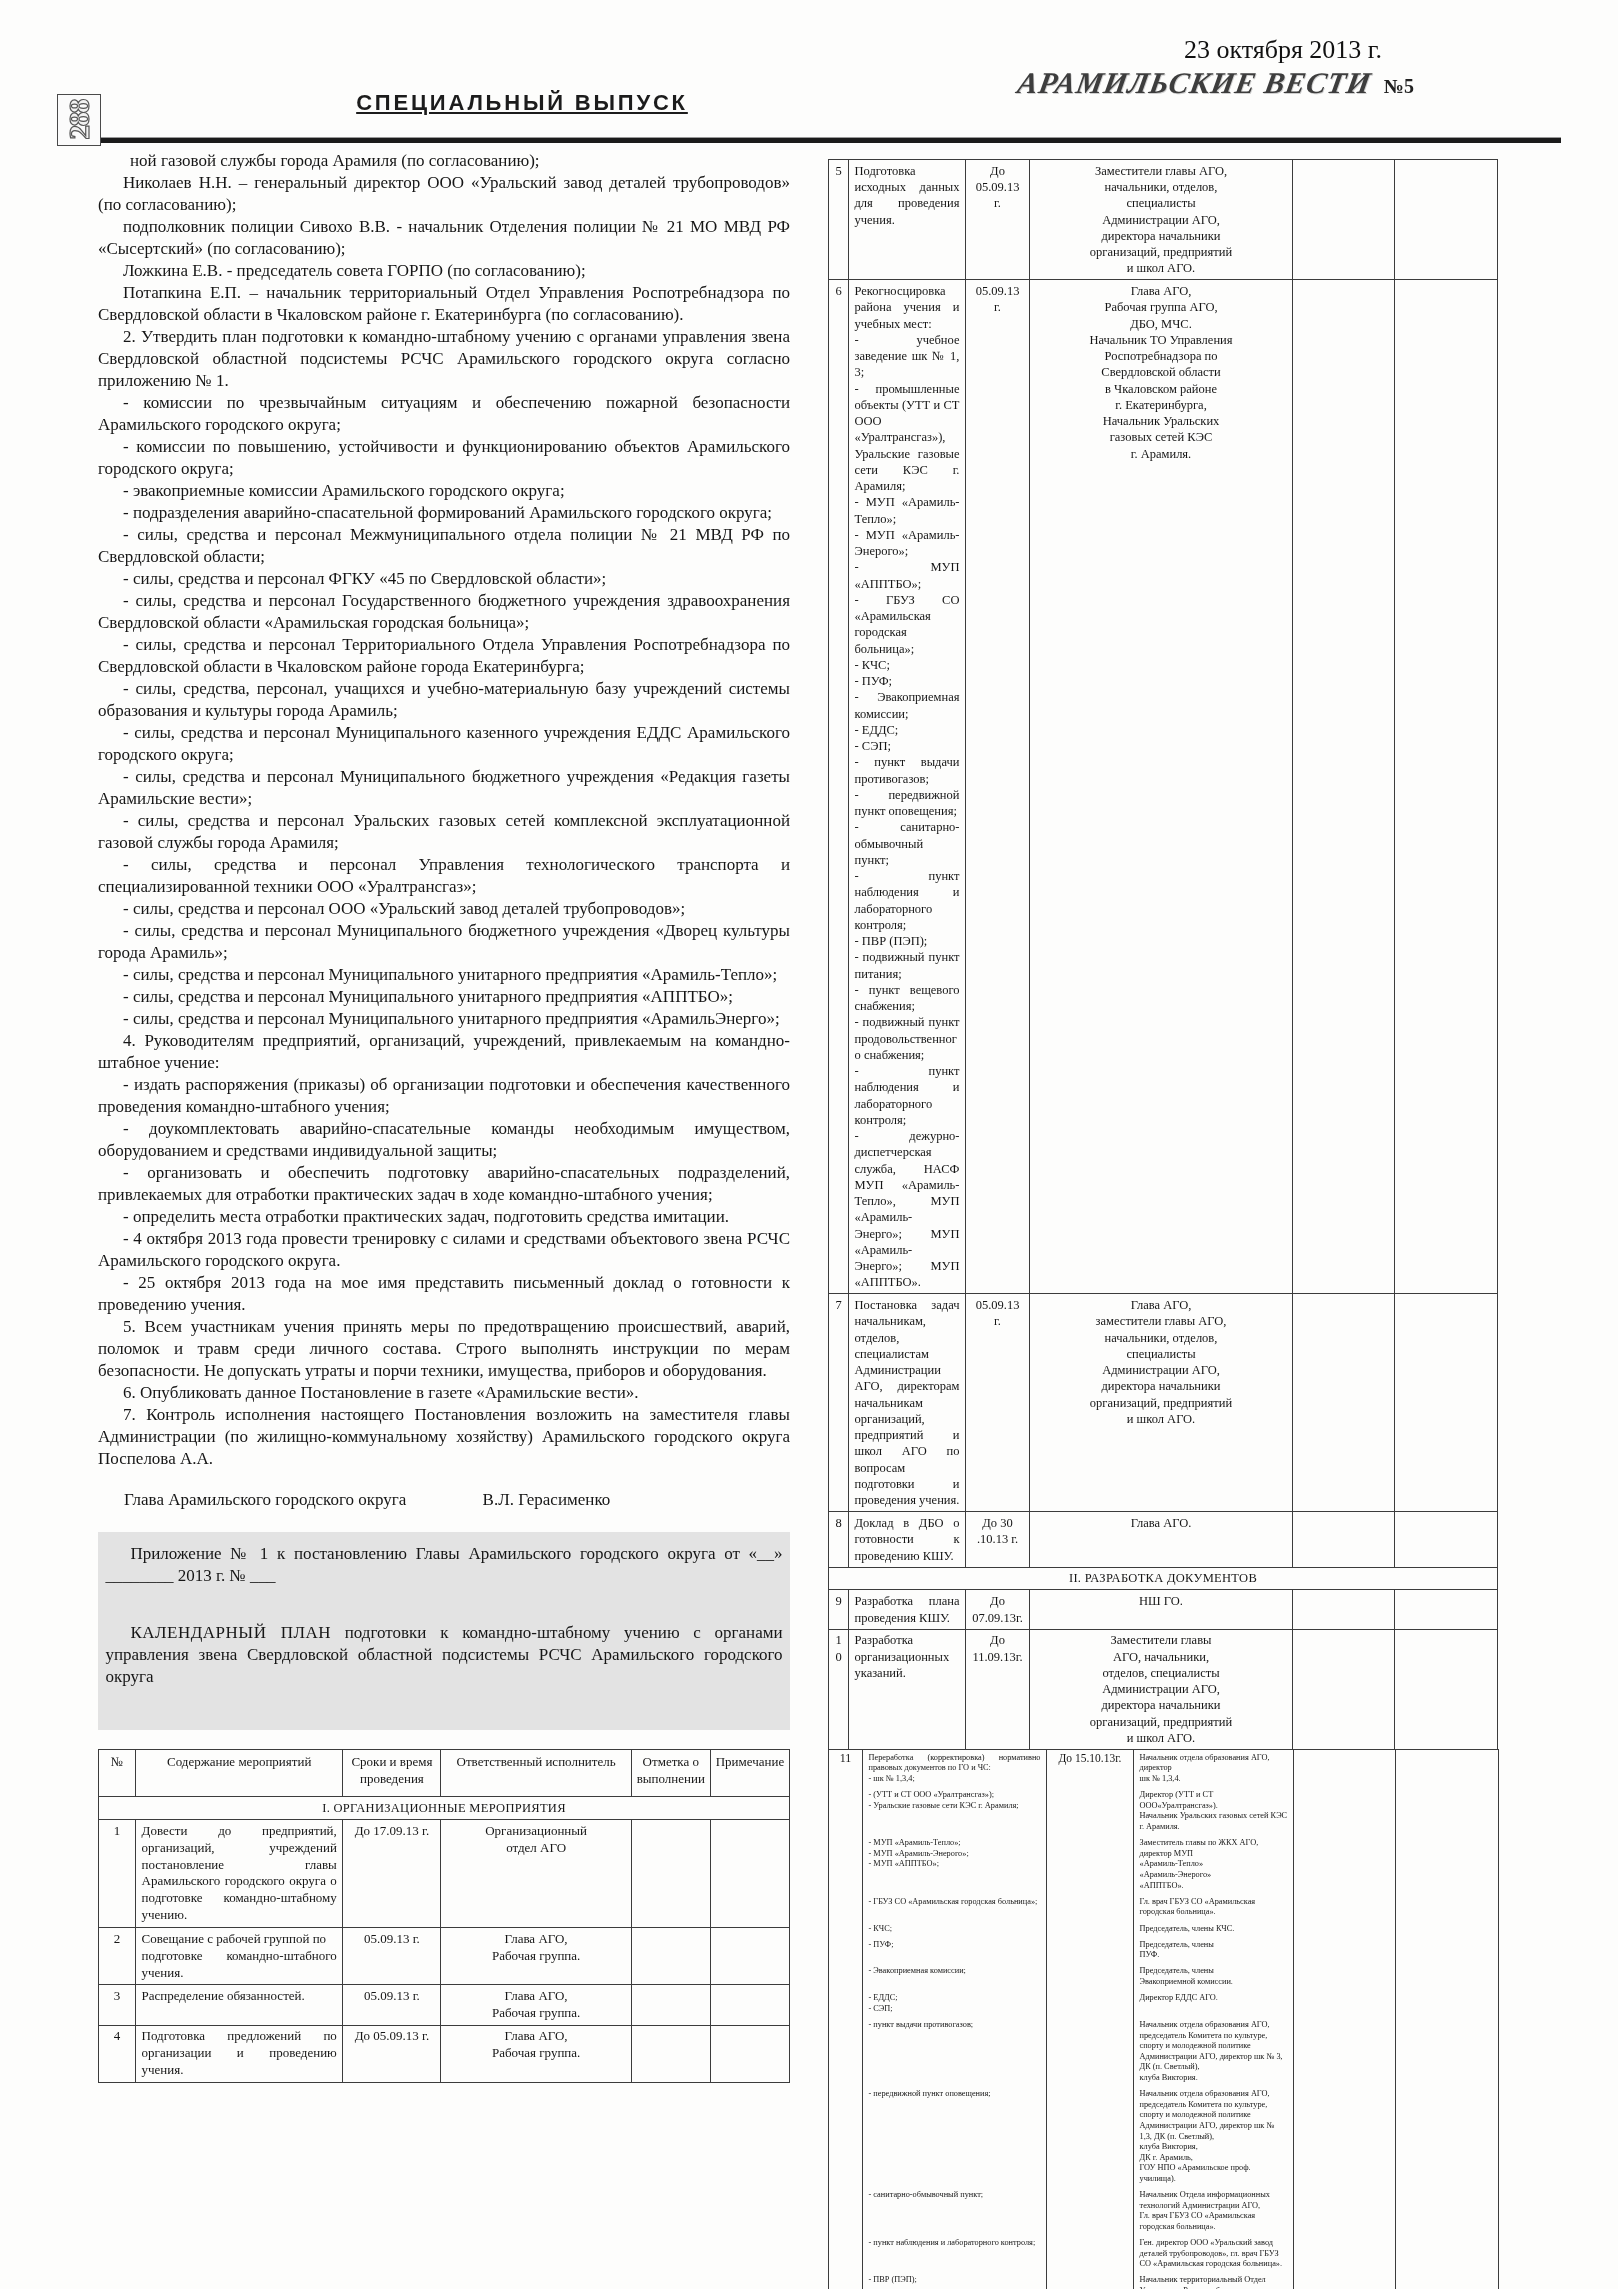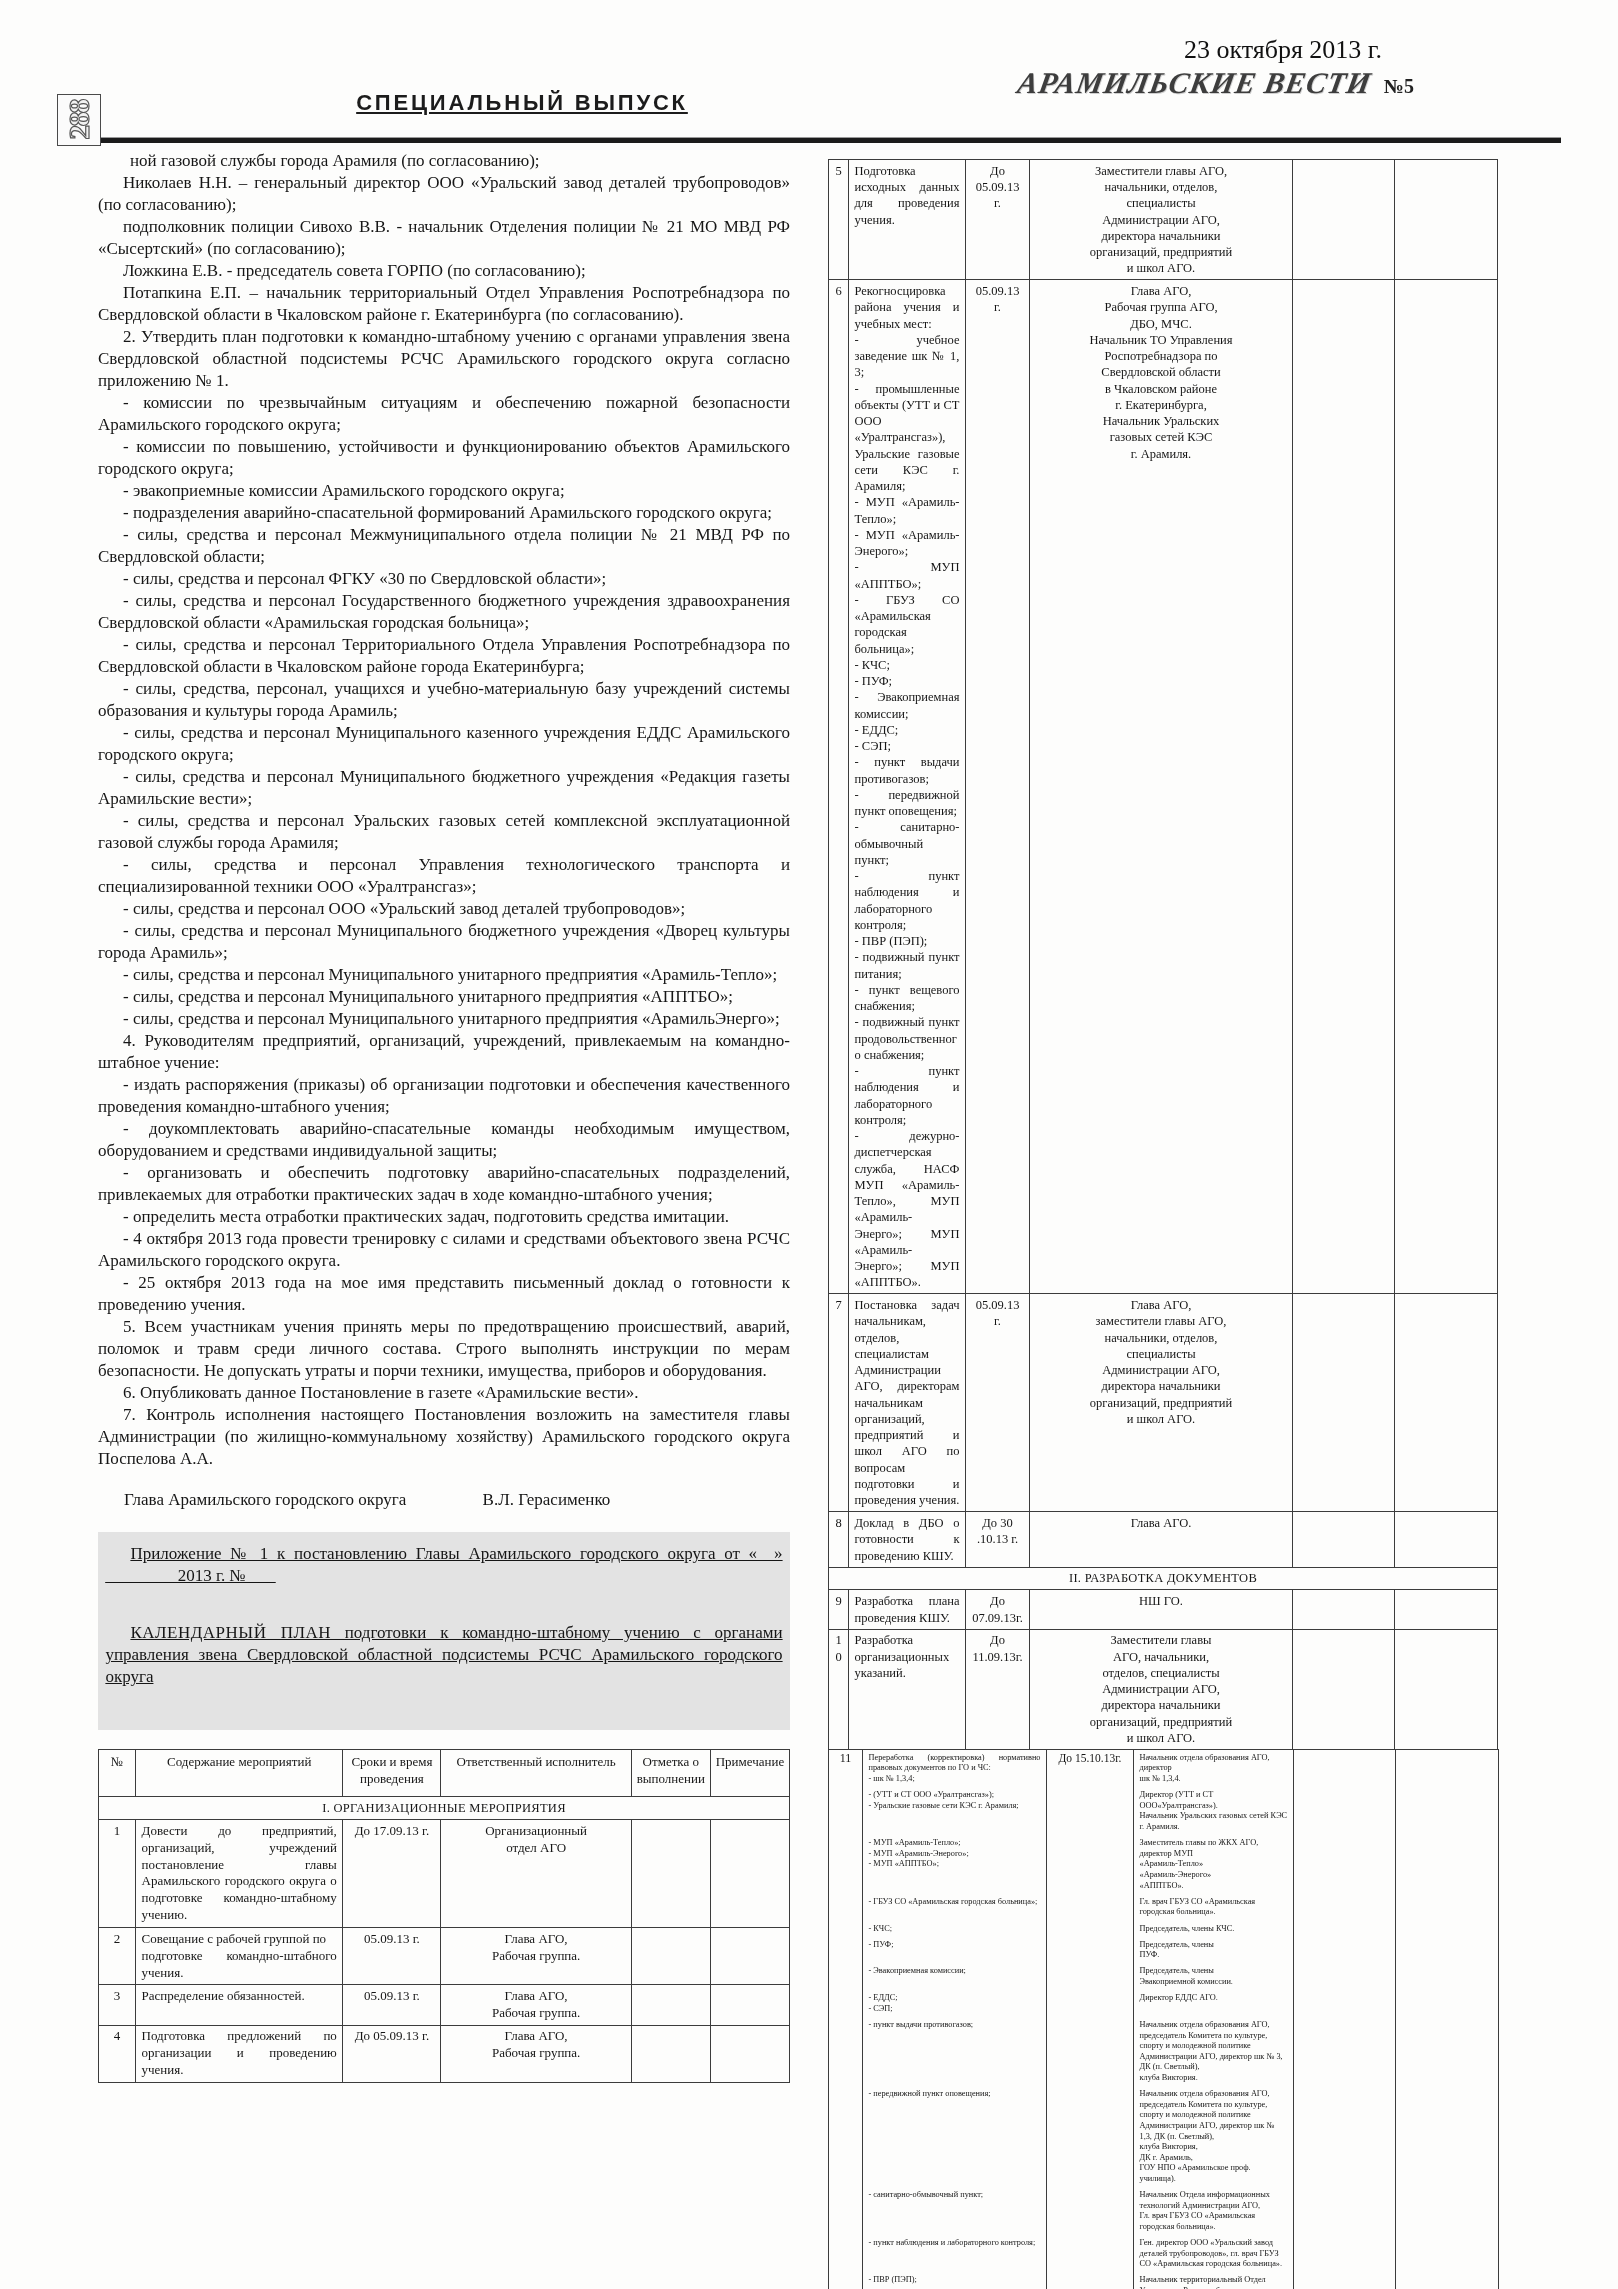"- силы, средства и персонал ФГКУ" p.para { text: 30 -> 45 }
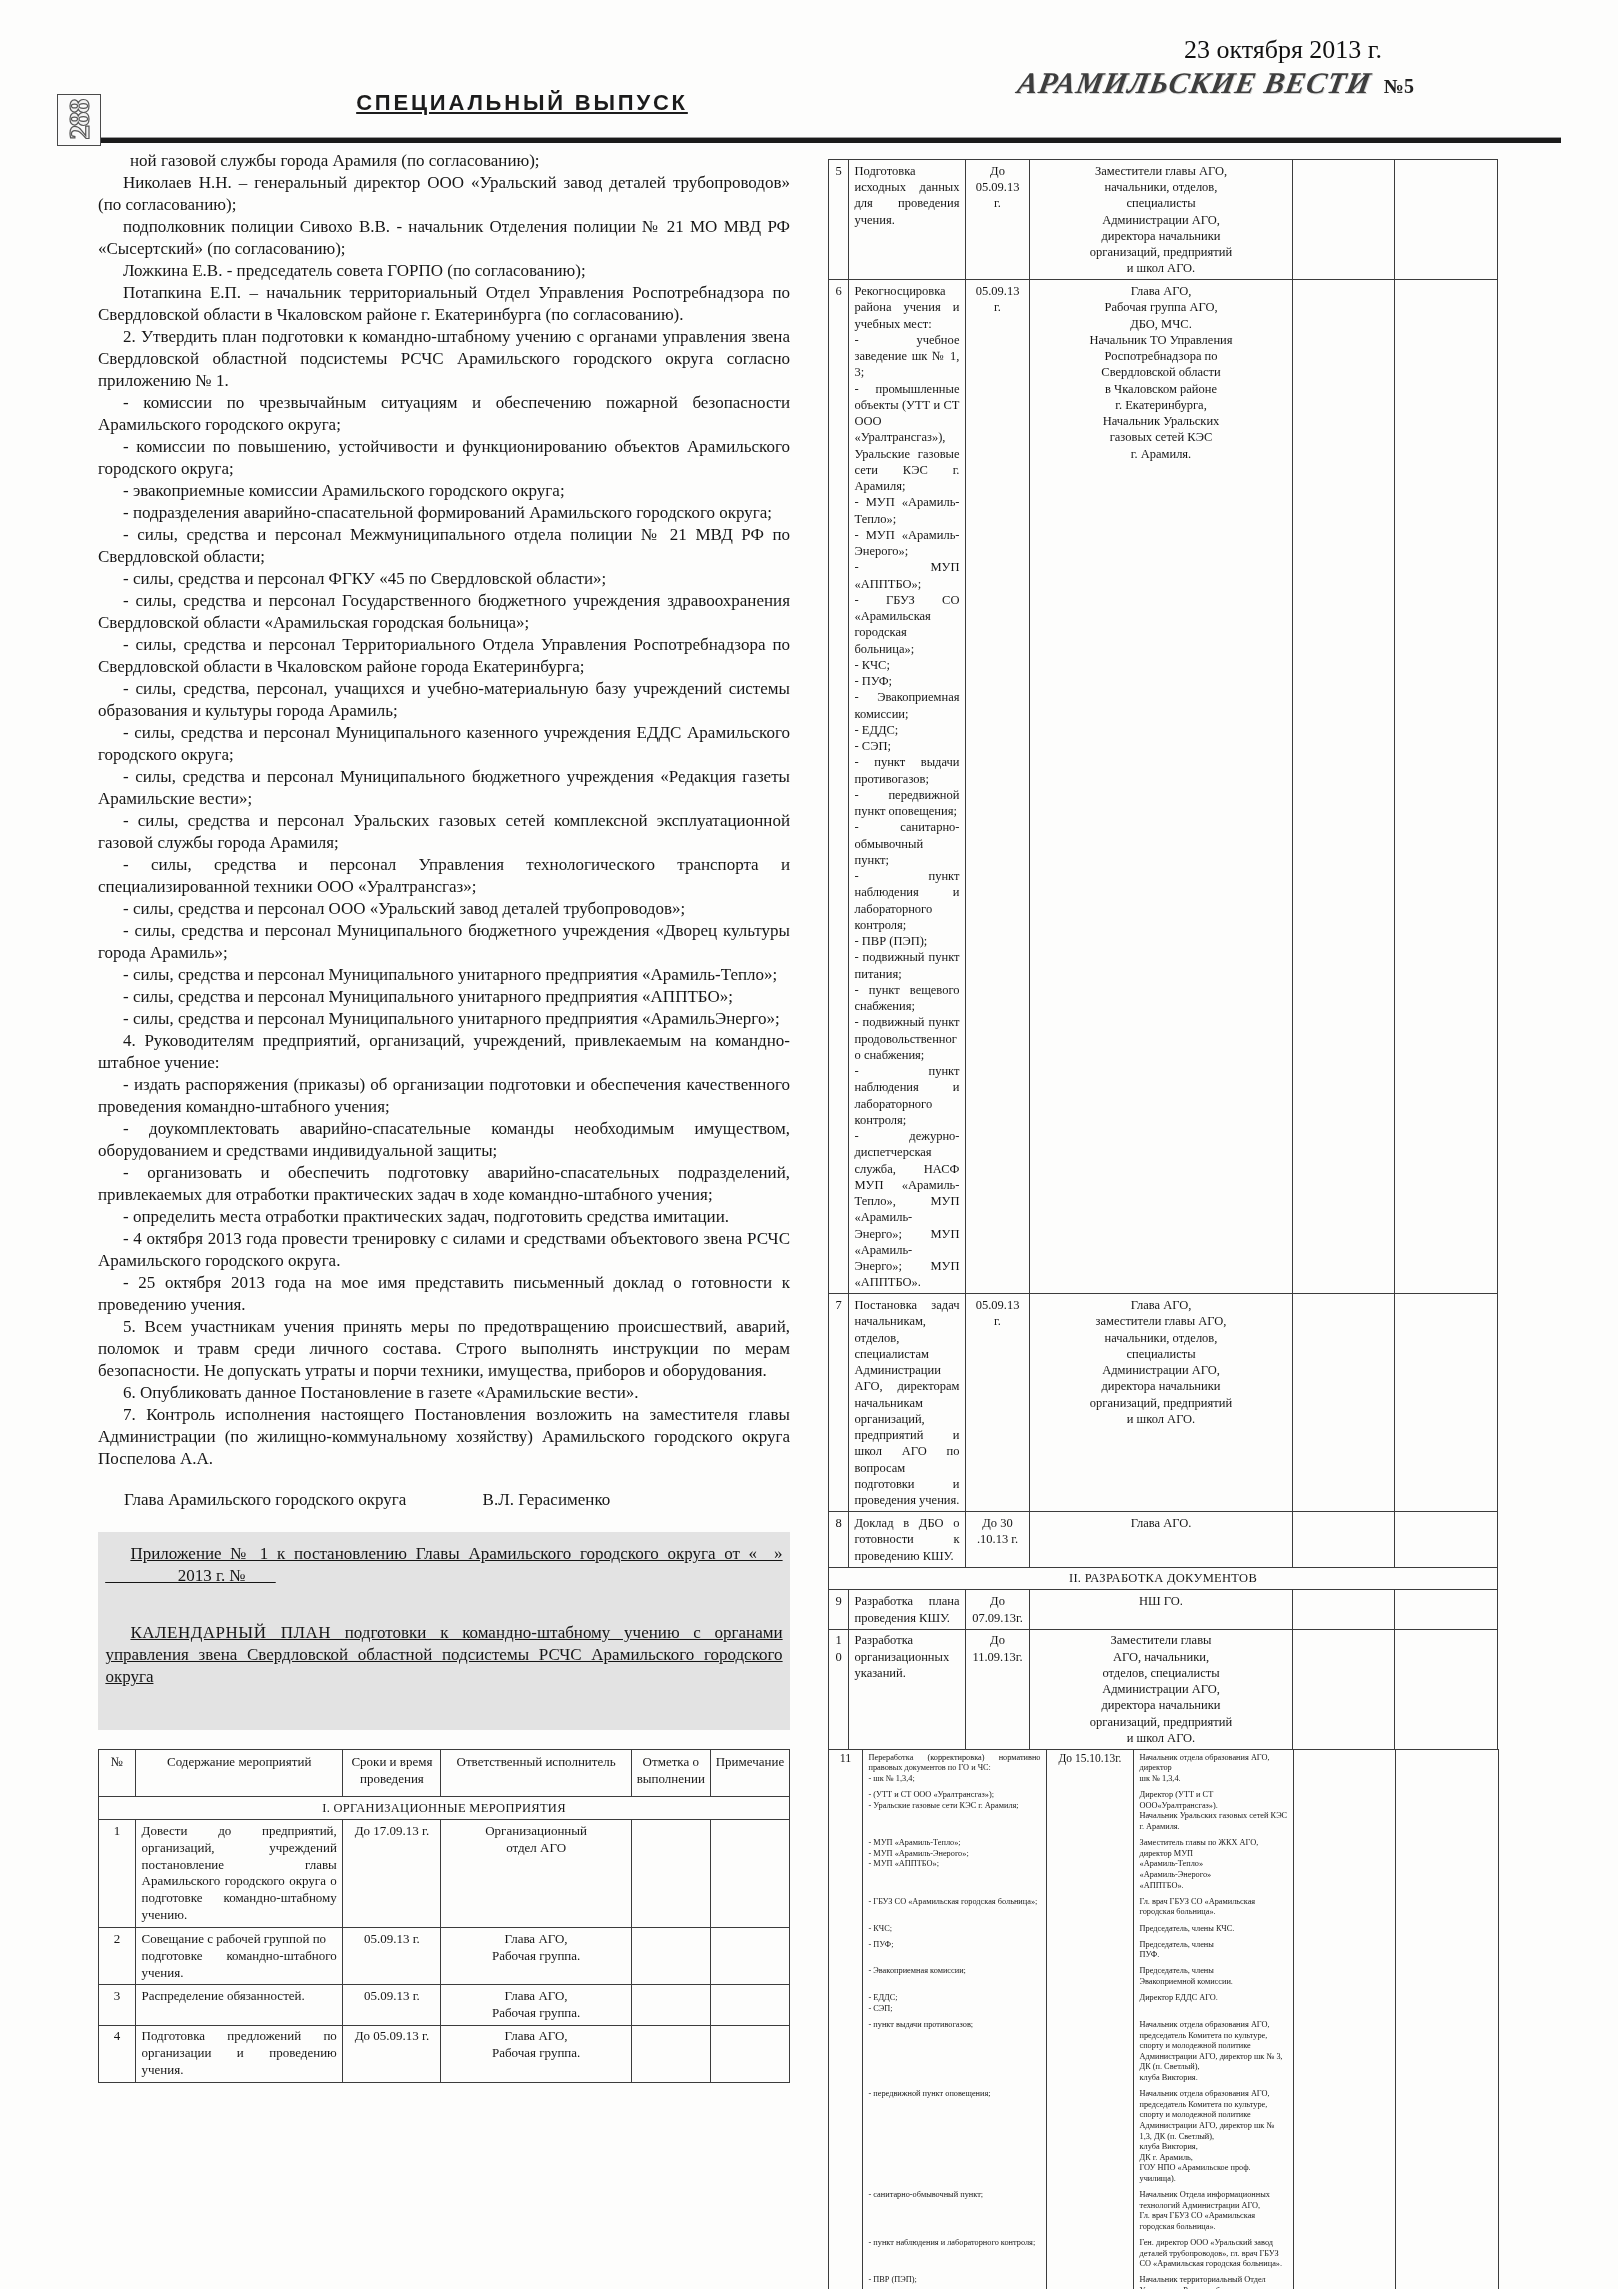"Приложение № 1 к постановлению" .appendix p { text-decoration: underline -> none }
